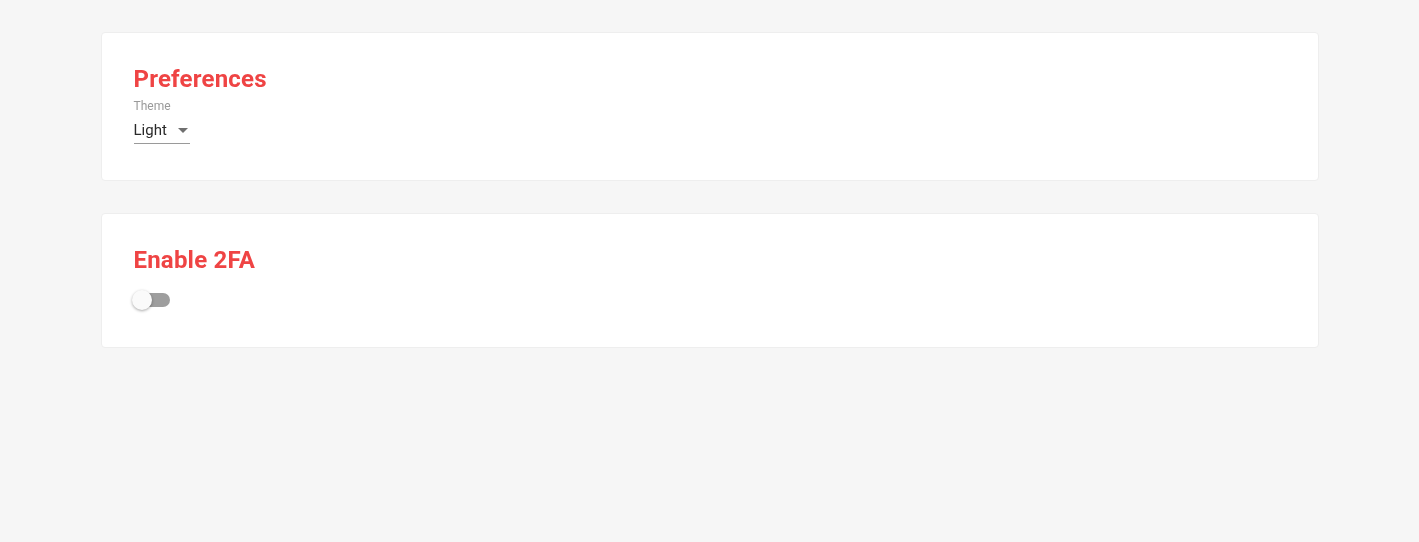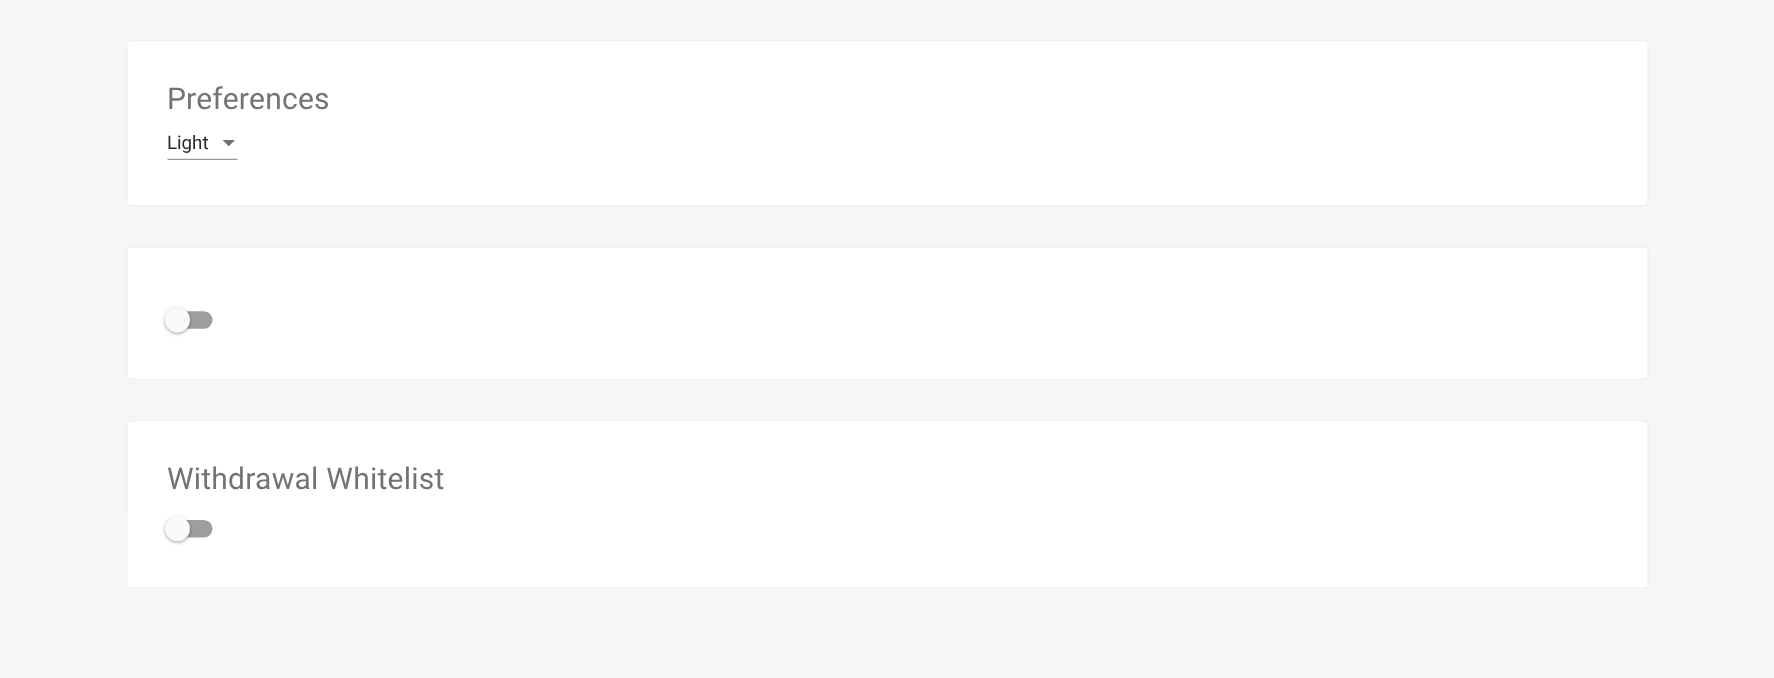"Preferences" .card-title { color: #737373 -> #ef4444; font-weight: 400 -> 700 }
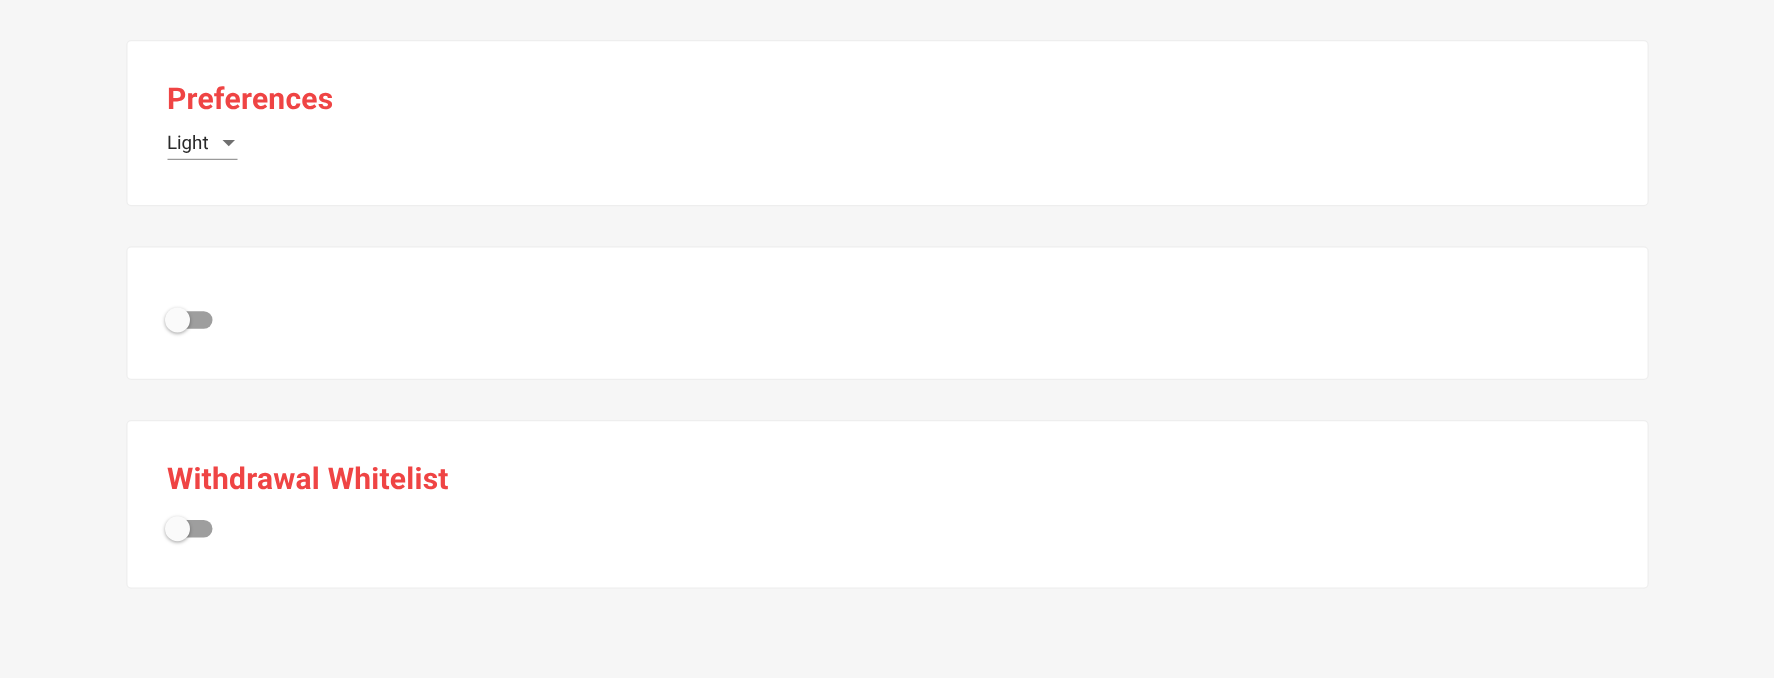"Theme" div.field-label { html: none -> <div>Theme</div> }
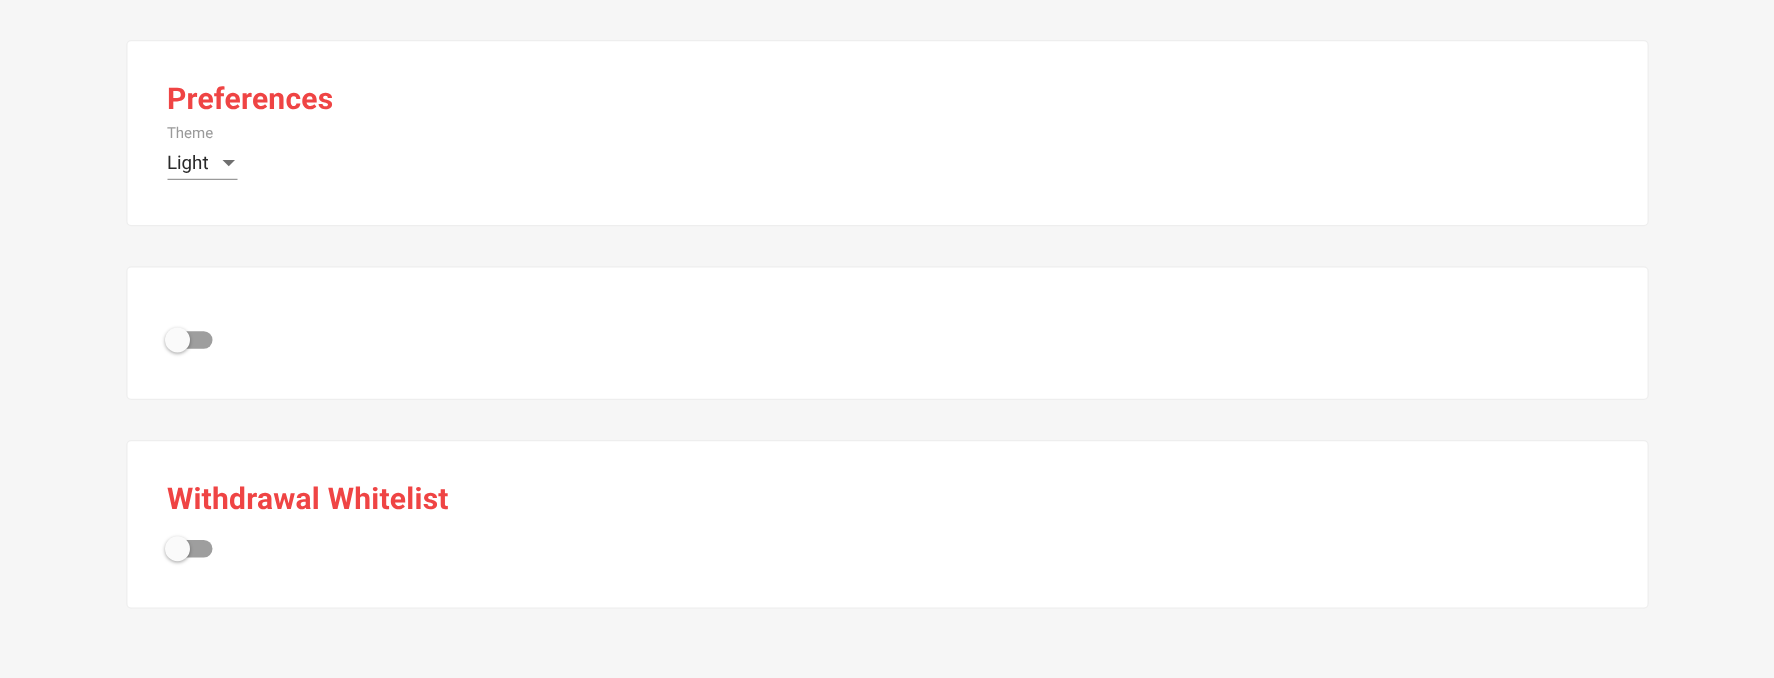"Enable 2FA" h2.card-title { html: none -> <h2>Enable 2FA</h2> }
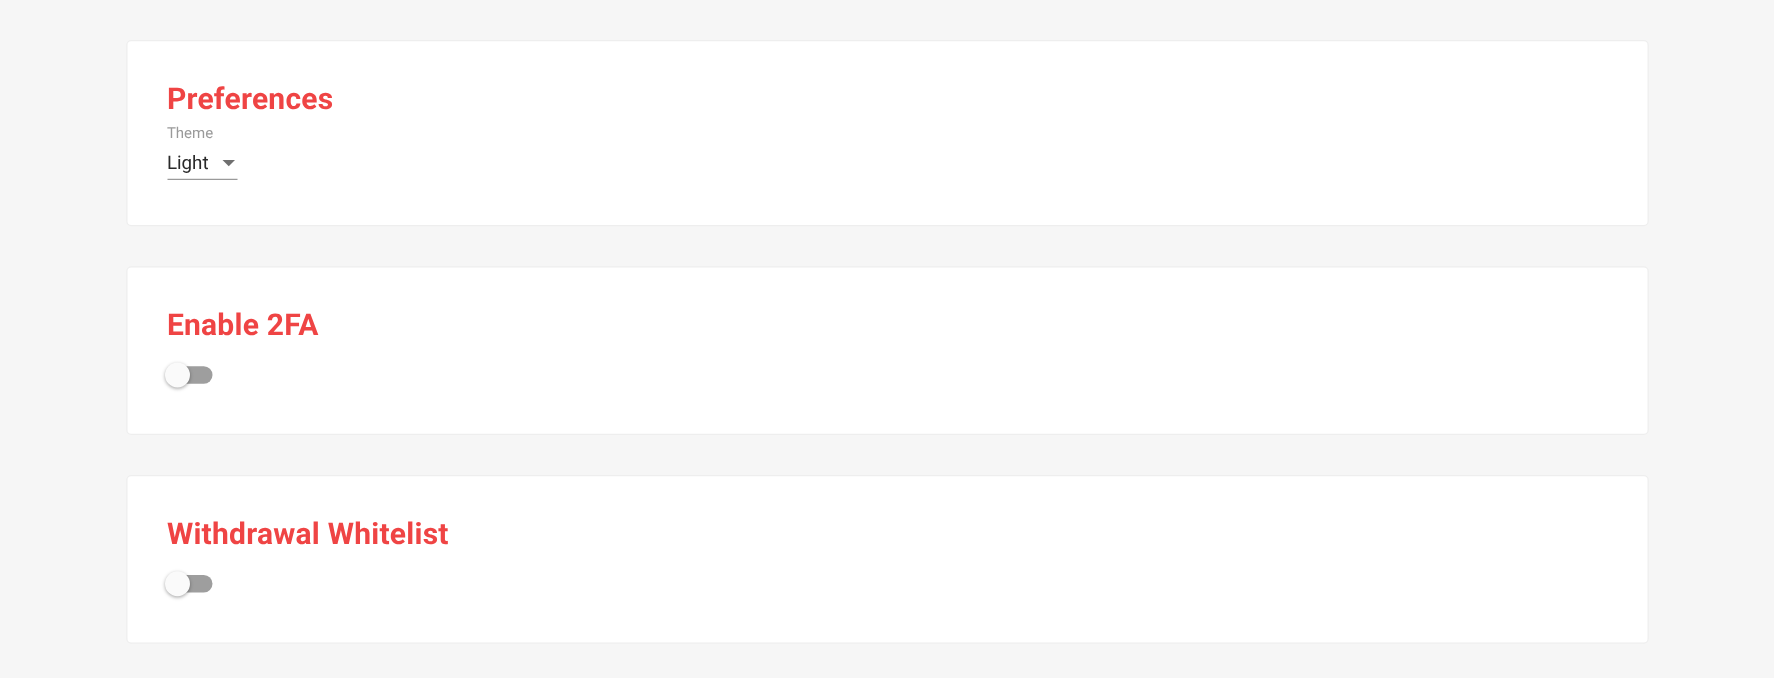"Withdrawal Whitelist" div.card { html: <div> <h2>Withdrawal Whitelist</h2> <div> <div> <div></div> <div></div> </div> </div> </div> -> none }
